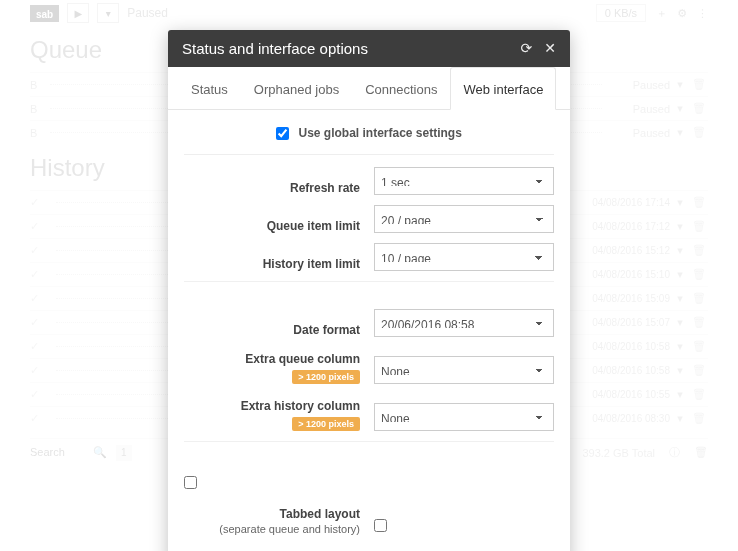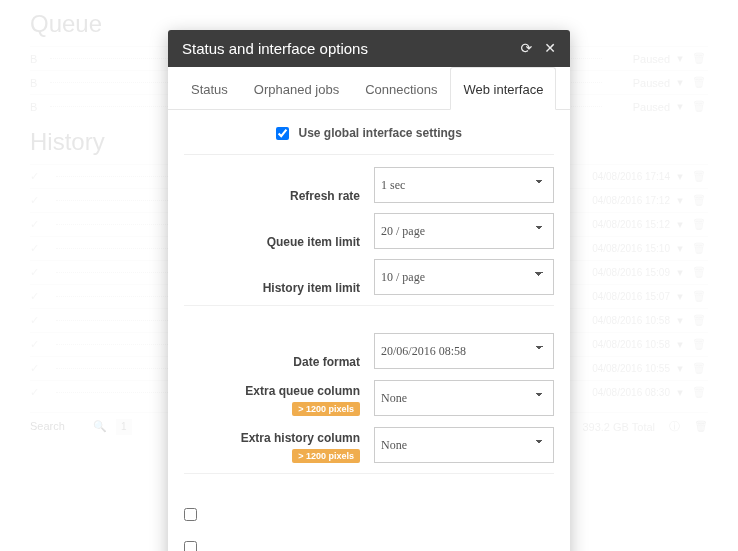"sab" div.bg-topbar { html: none -> <div> <span>sab</span> <span>▶</span> <span>▾</span> <span>Paused</span> <div> <span>0 KB/s</span> <span>＋</span> <span>⚙</span> <span>⋮</span> </div> </div> }
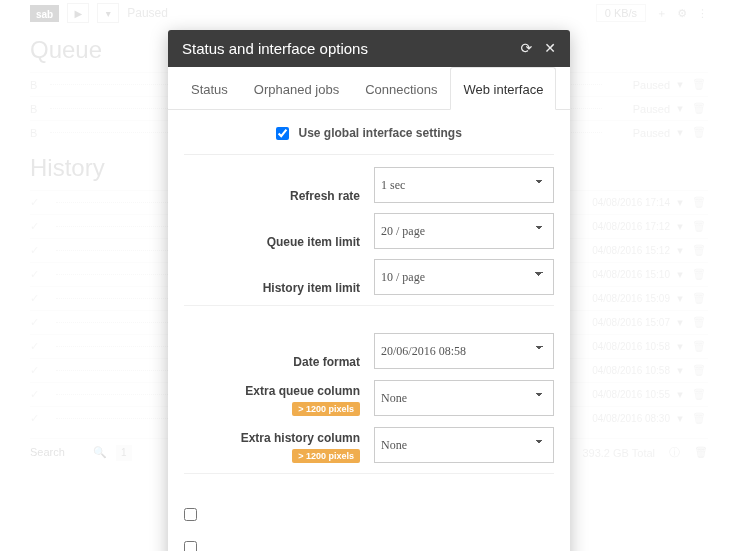"1 sec" .frow select { font-family: Liberation Serif, serif -> none; height: 36px -> 28px }
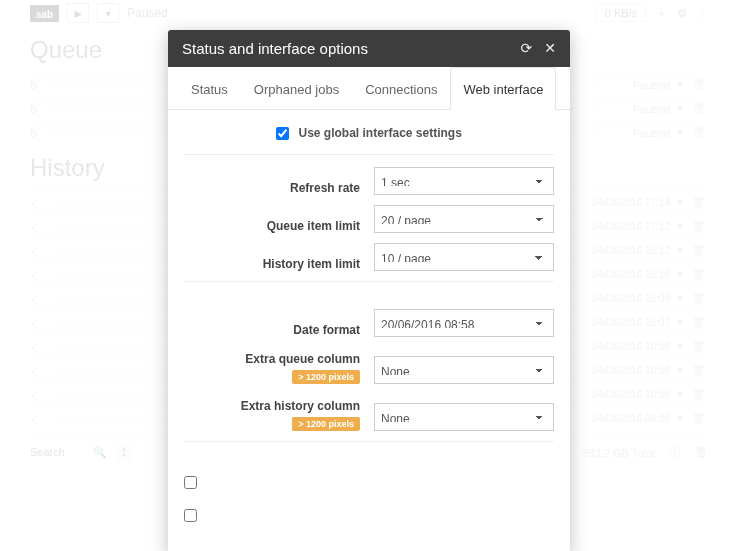"Tabbed layout" div.lbl { html: none -> <div> <span>Tabbed layout</span> <span>(separate queue and history)</span> </div> }
